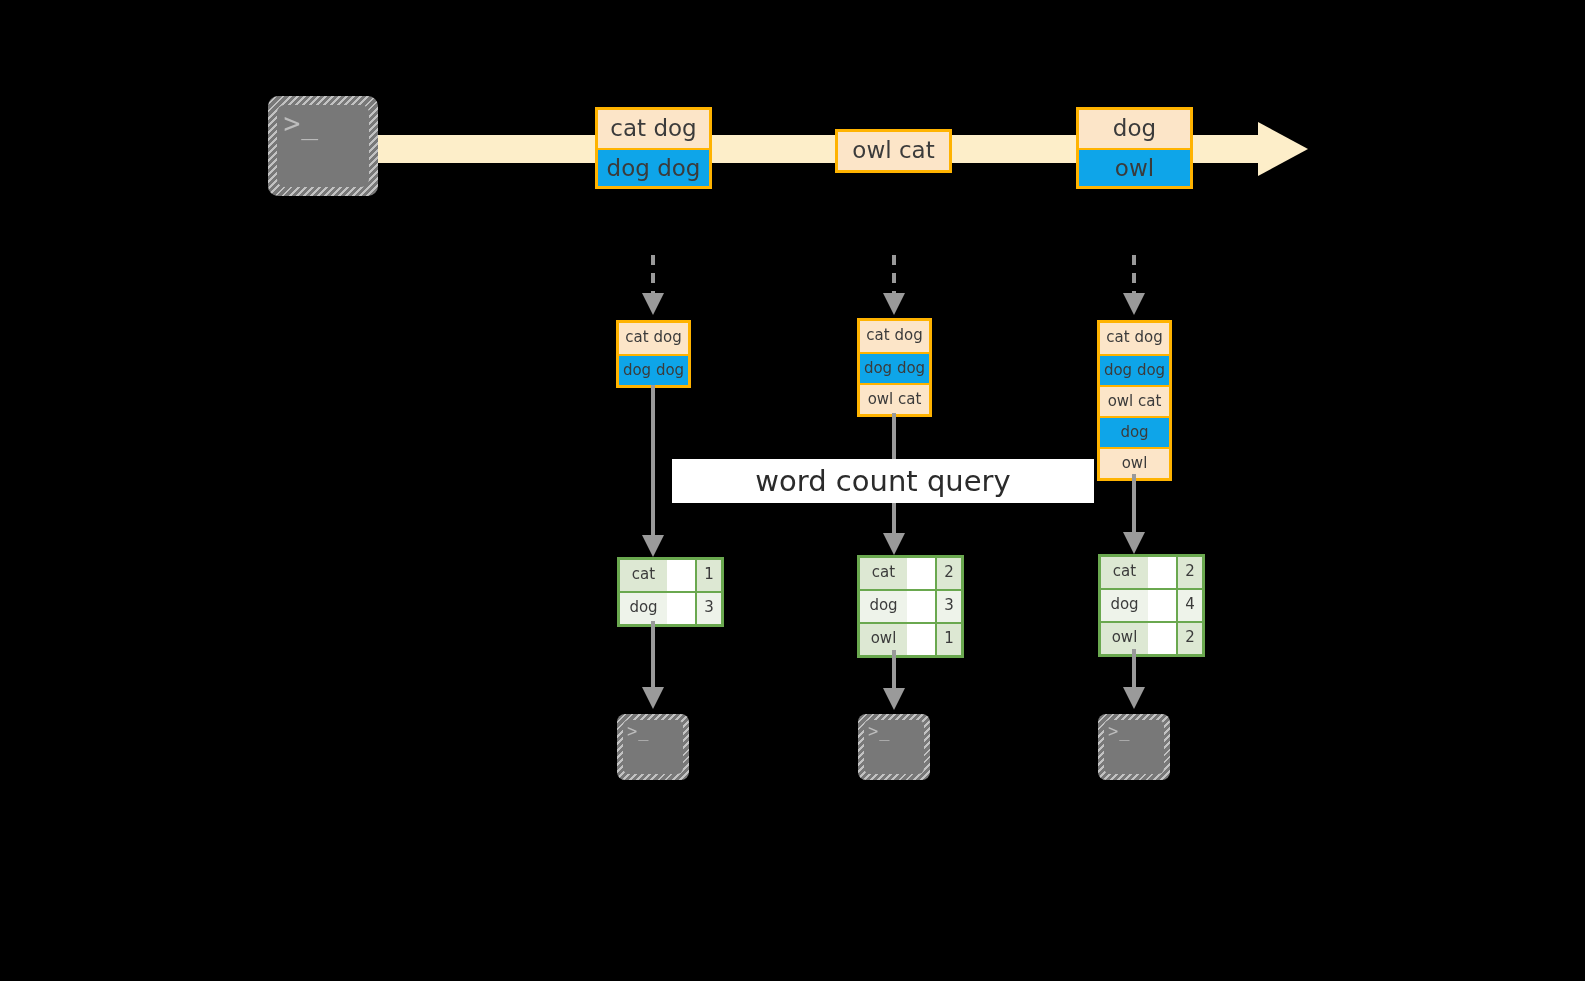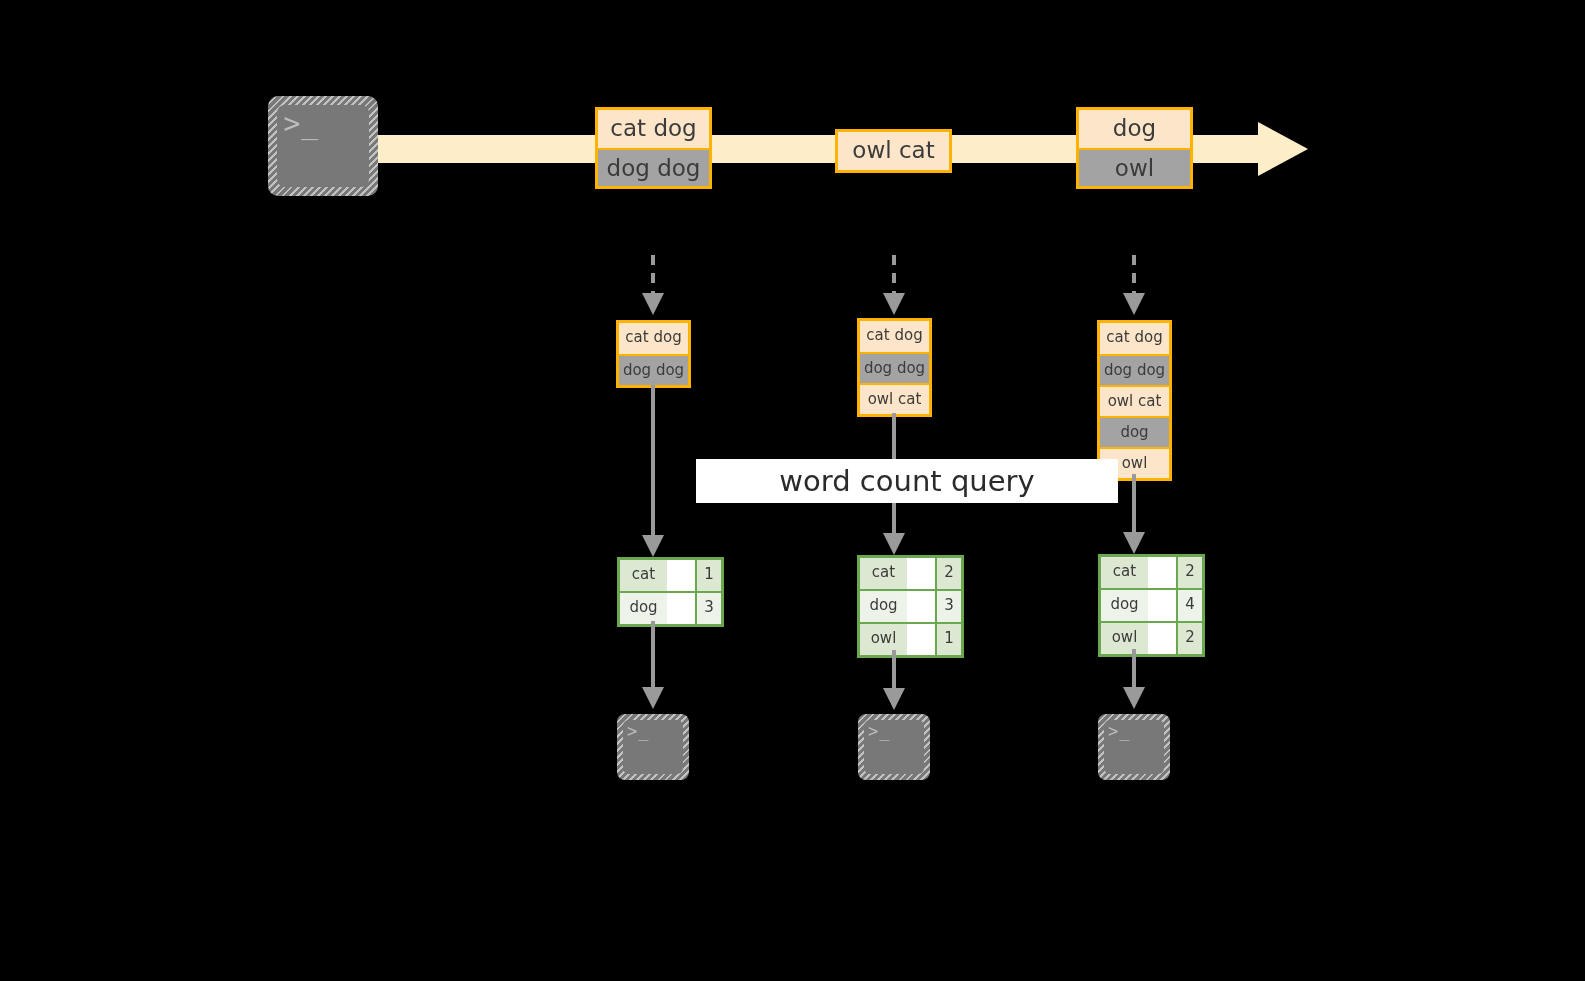"dog dog" .row.shade-b { background: #a3a3a3 -> #0ea5e9 }
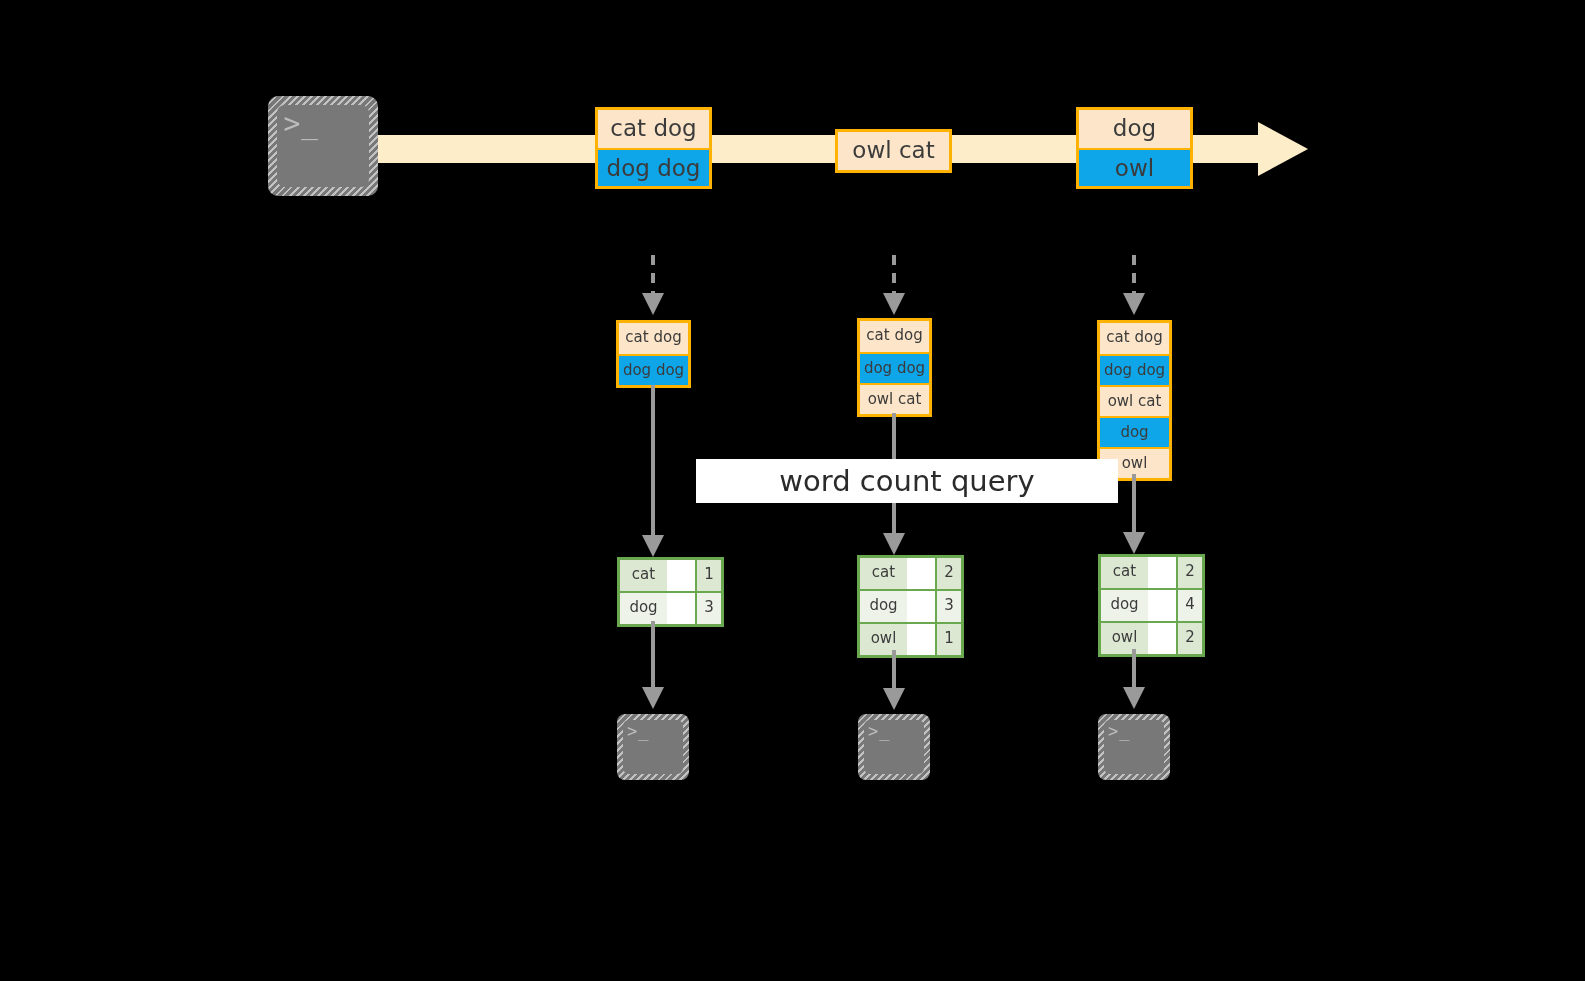"word count query" div.query-label { left: 696px -> 672px }
